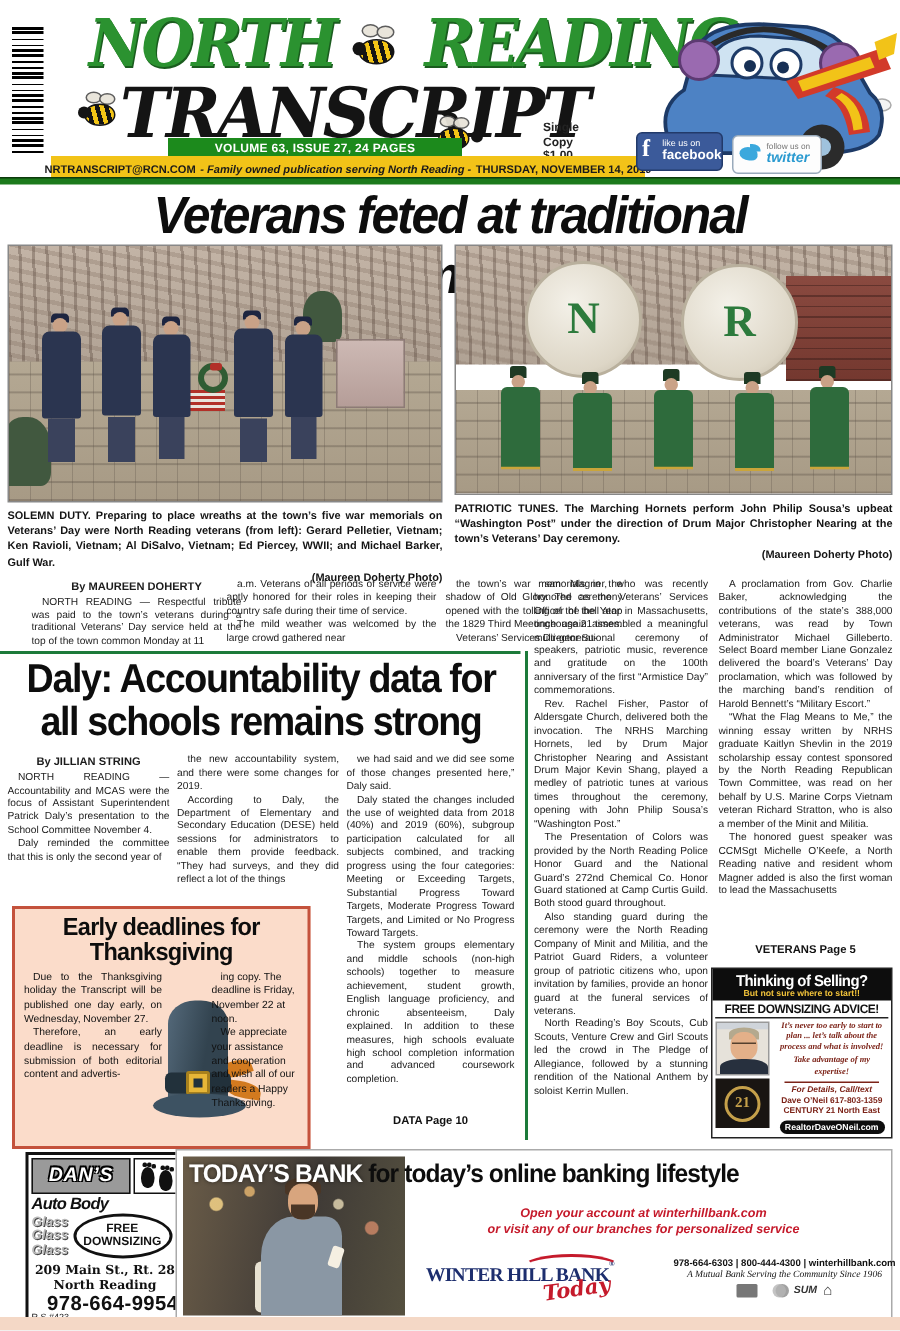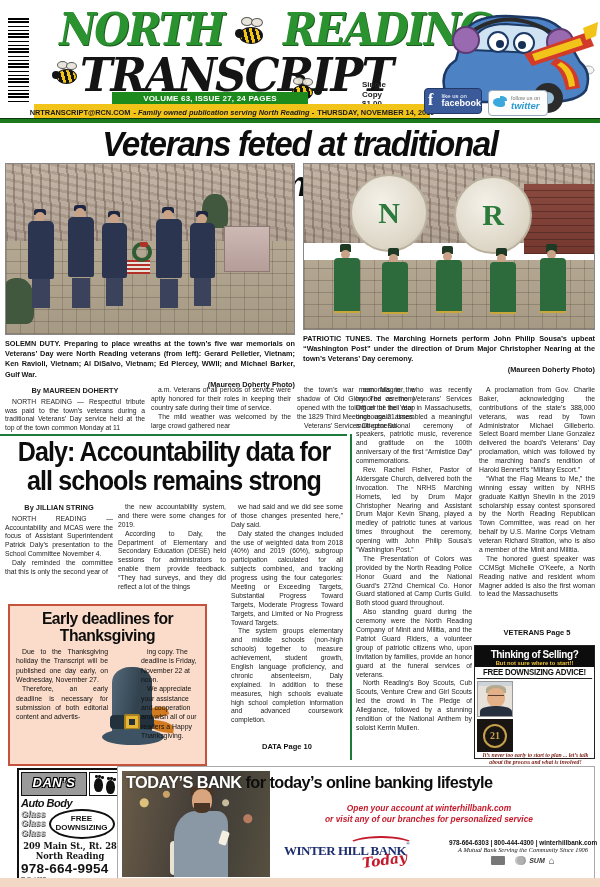"By MAUREEN DOHERTY" .vcol1 { left: 5px -> 21px }
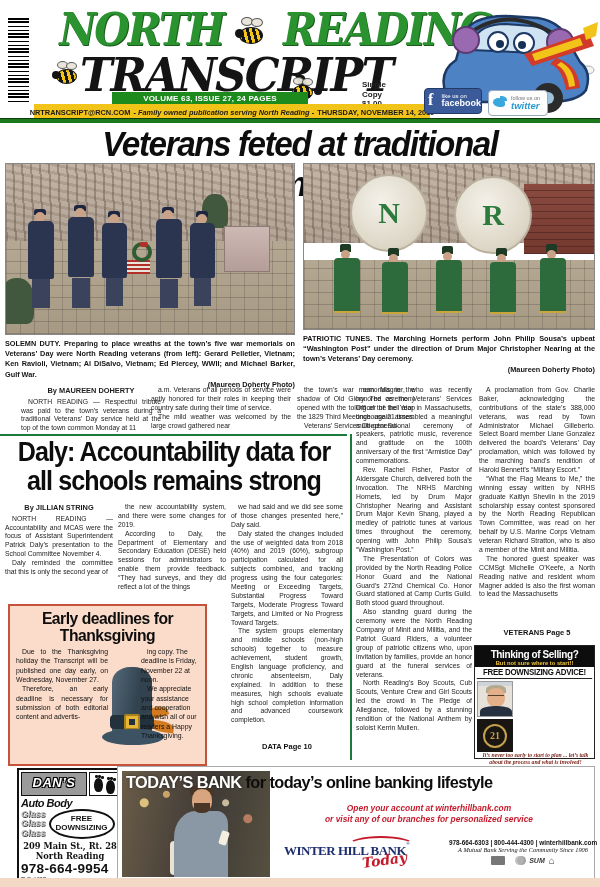"21" .selling .row { flex-direction: column -> none }
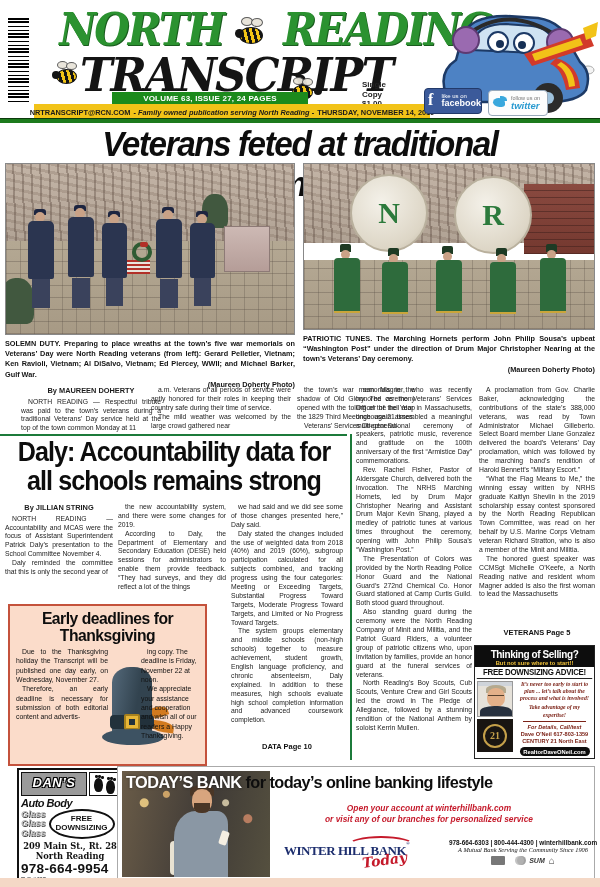"978-664-9954" .dans .phone { text-align: left -> right }
